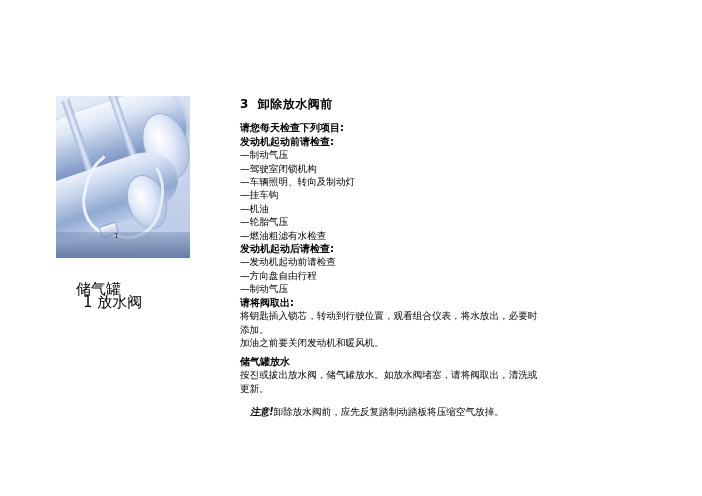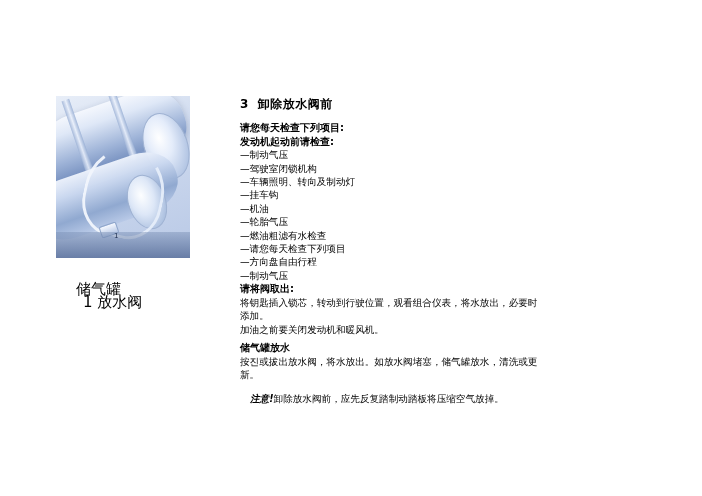"发动机起动后请检查:" p.h3 { html: none -> <p>发动机起动后请检查:</p> }
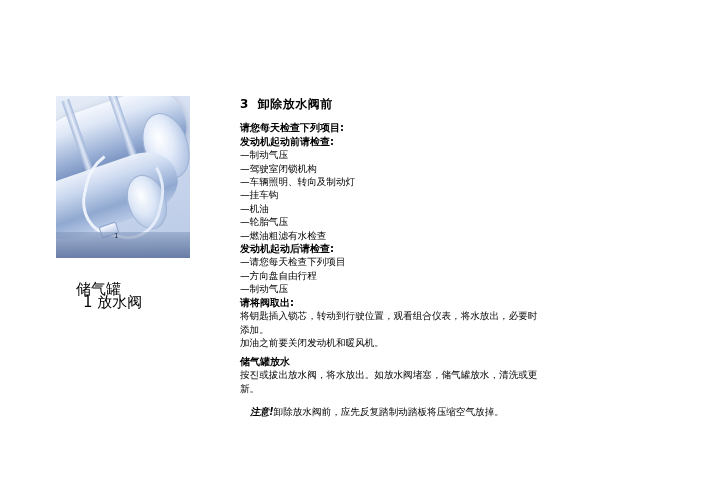"—请您每天检查下列项目" p.ln { text: 请您每天检查下列项目 -> 发动机起动前请检查 }
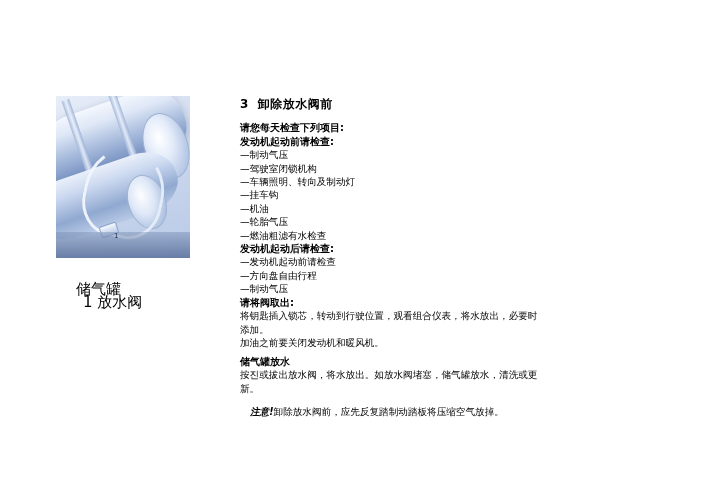"按진或拔出放水阀，将水放出。如放水阀堵塞，储气罐放水，清洗或更新。" p.para { text: 将水放出。如放水阀堵塞，储气罐放水 -> 储气罐放水。如放水阀堵塞，请将阀取出 }
